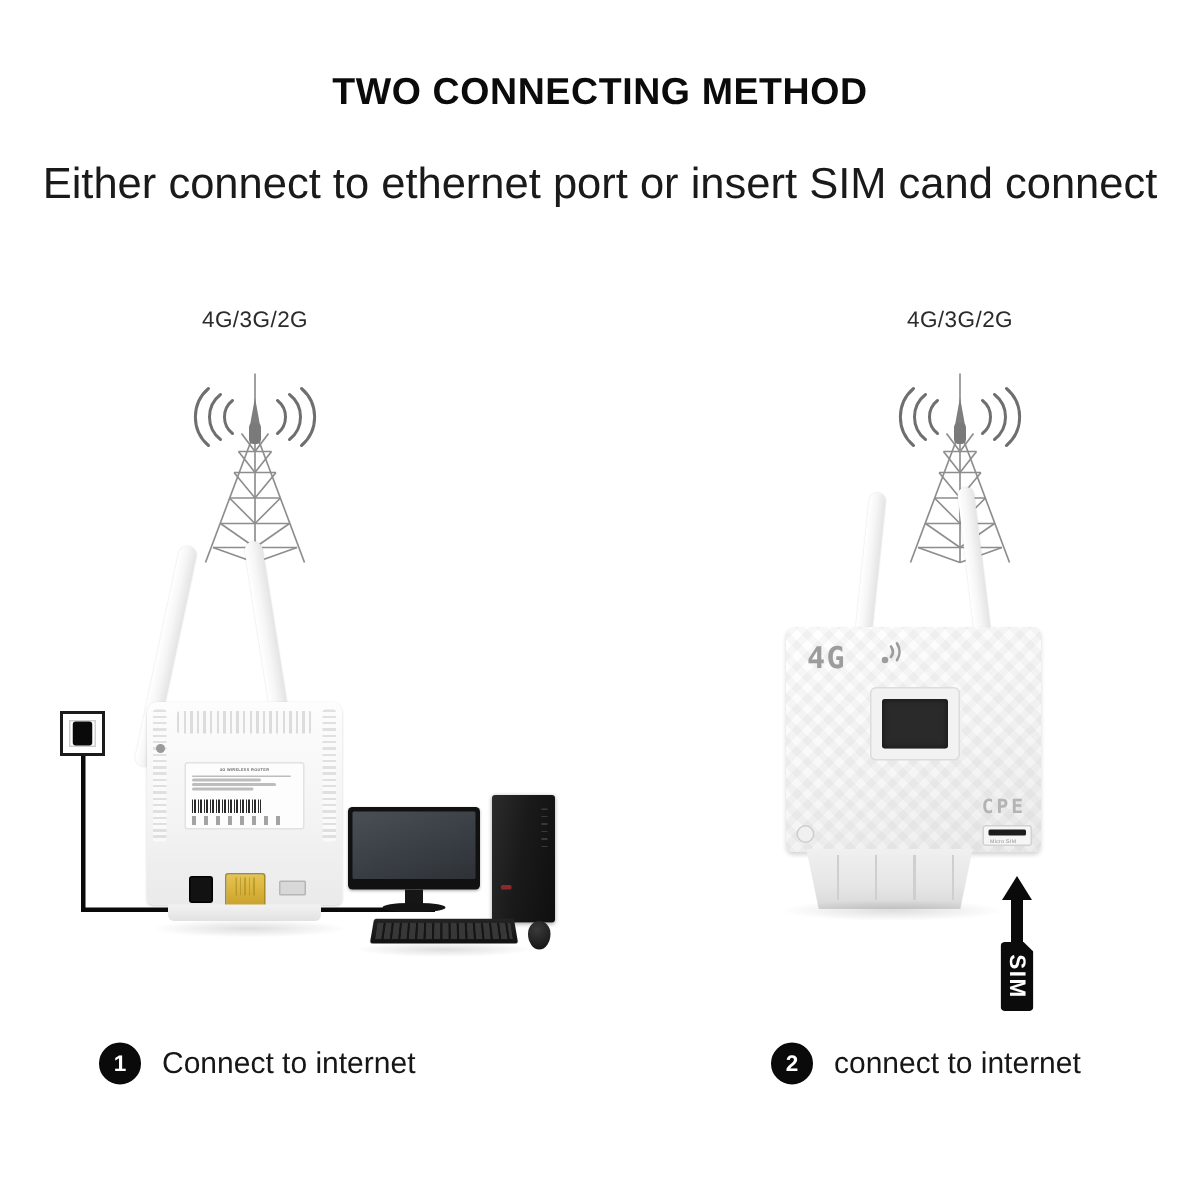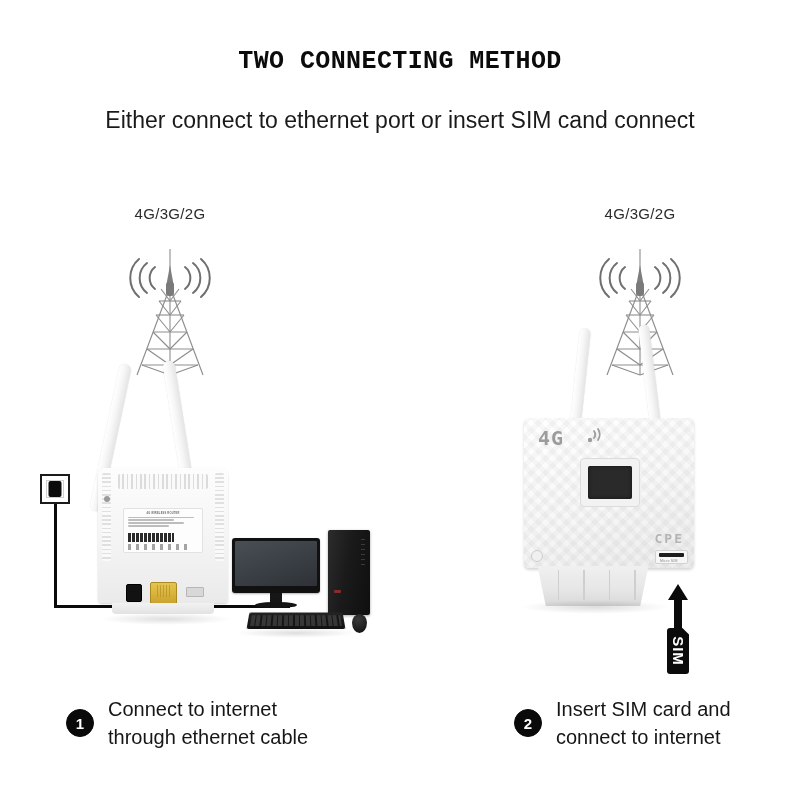"TWO CONNECTING METHOD" .title { font-family: Liberation Mono, monospace -> none }
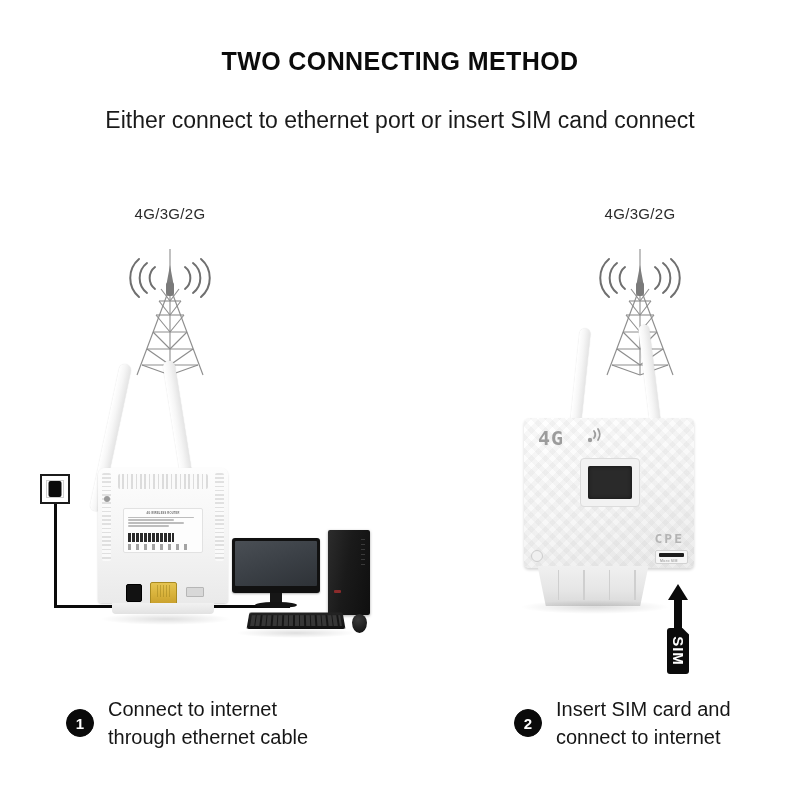"Either connect to ethernet port" .subtitle { font-size: 23px -> 29px }
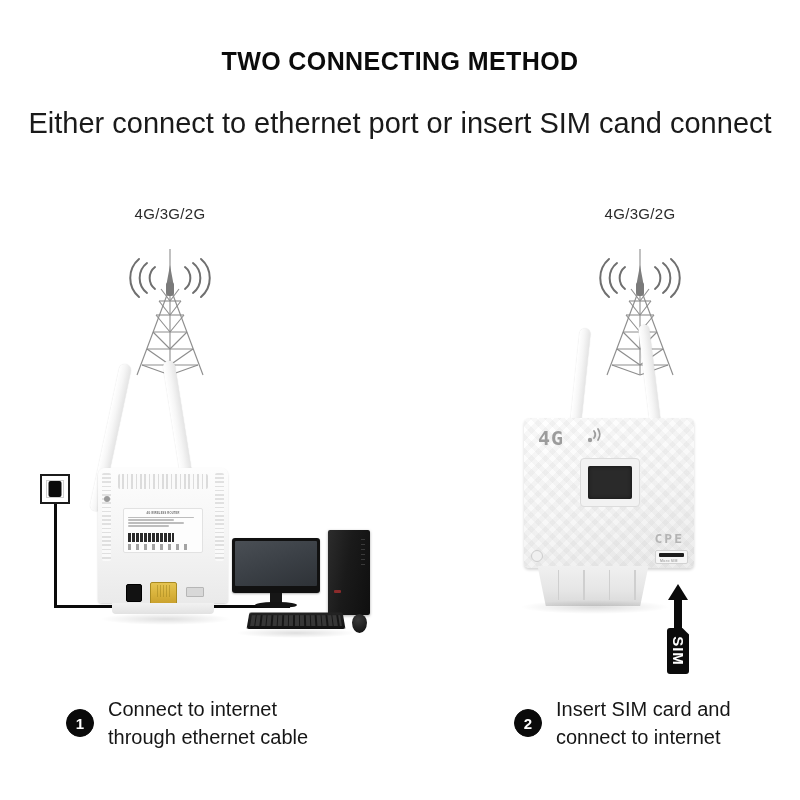"Insert SIM card and" div { html: <div>Insert SIM card and</div> -> none }
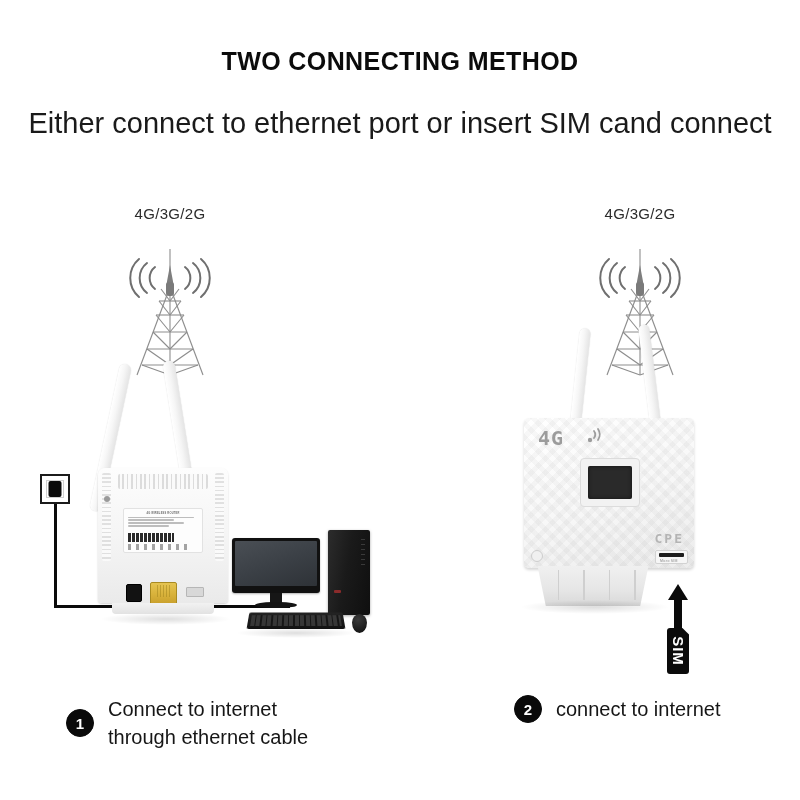"through ethernet cable" div { html: <div>through ethernet cable</div> -> none }
